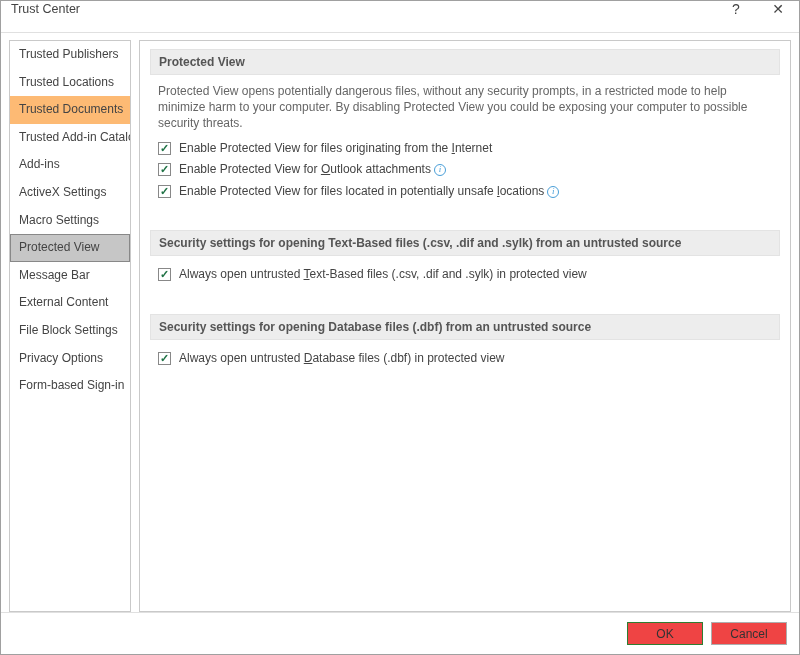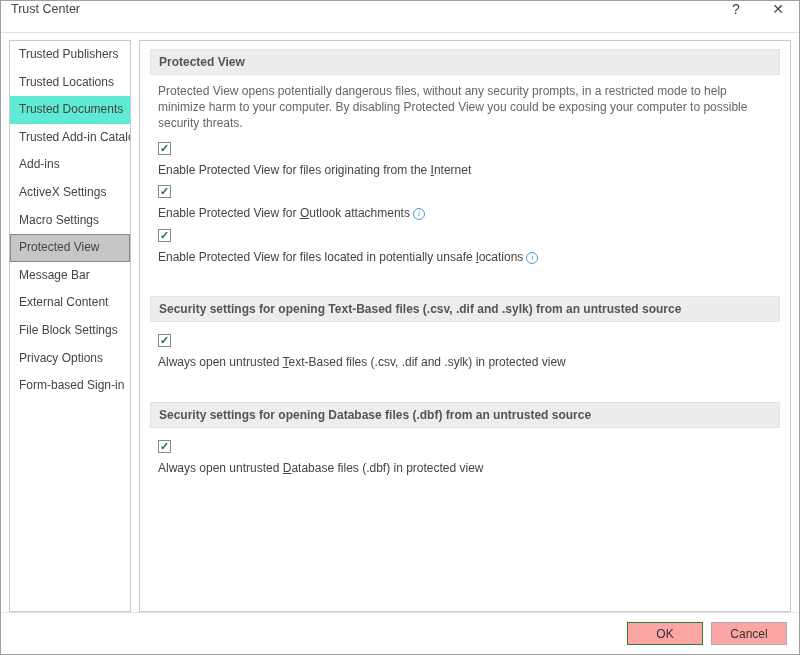"Trusted Documents" .sidebar-item.highlight { background: #5eead4 -> #fdba74 }
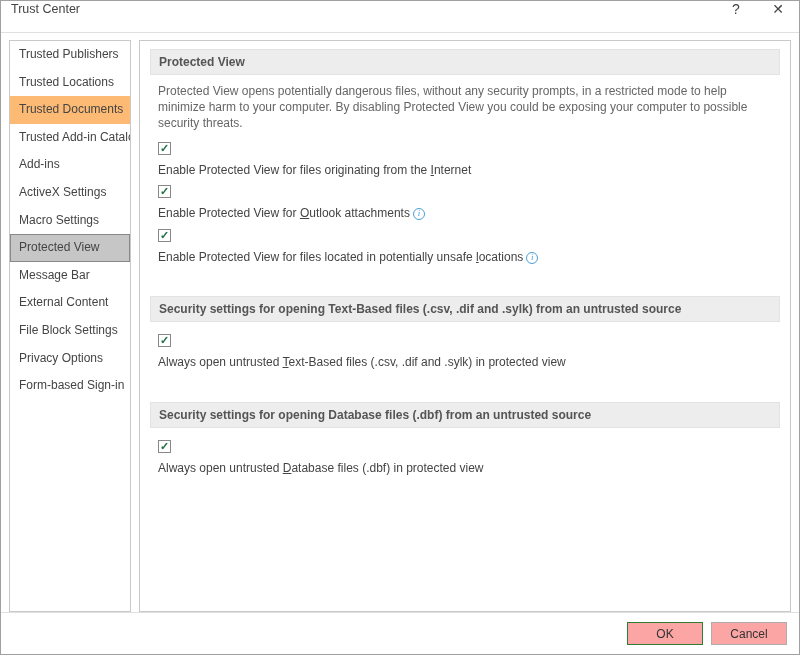"Enable Protected View for files" .checkrow { flex-direction: column -> none }
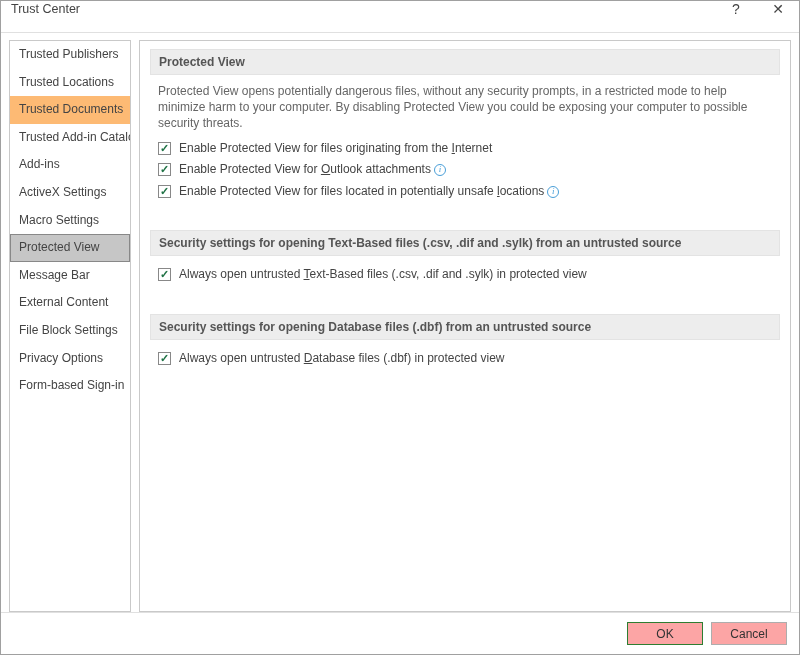"OK" .btn { background: #fca5a5 -> #ef4444 }
